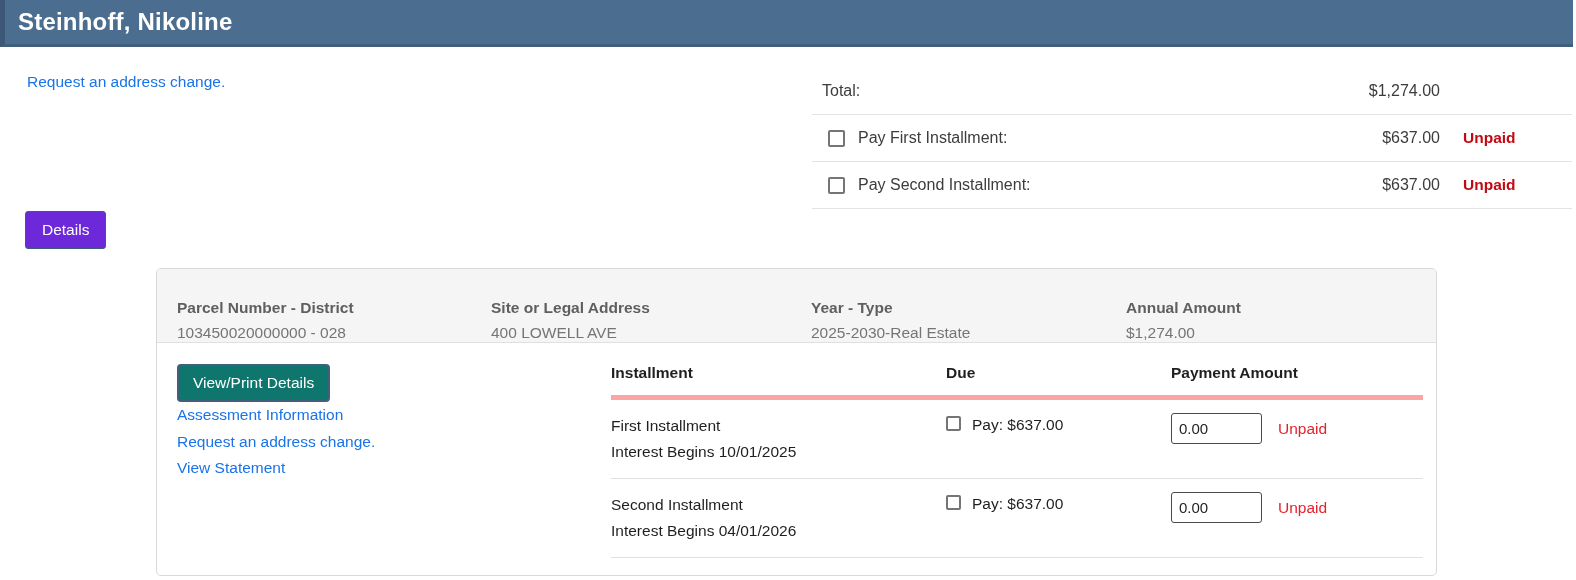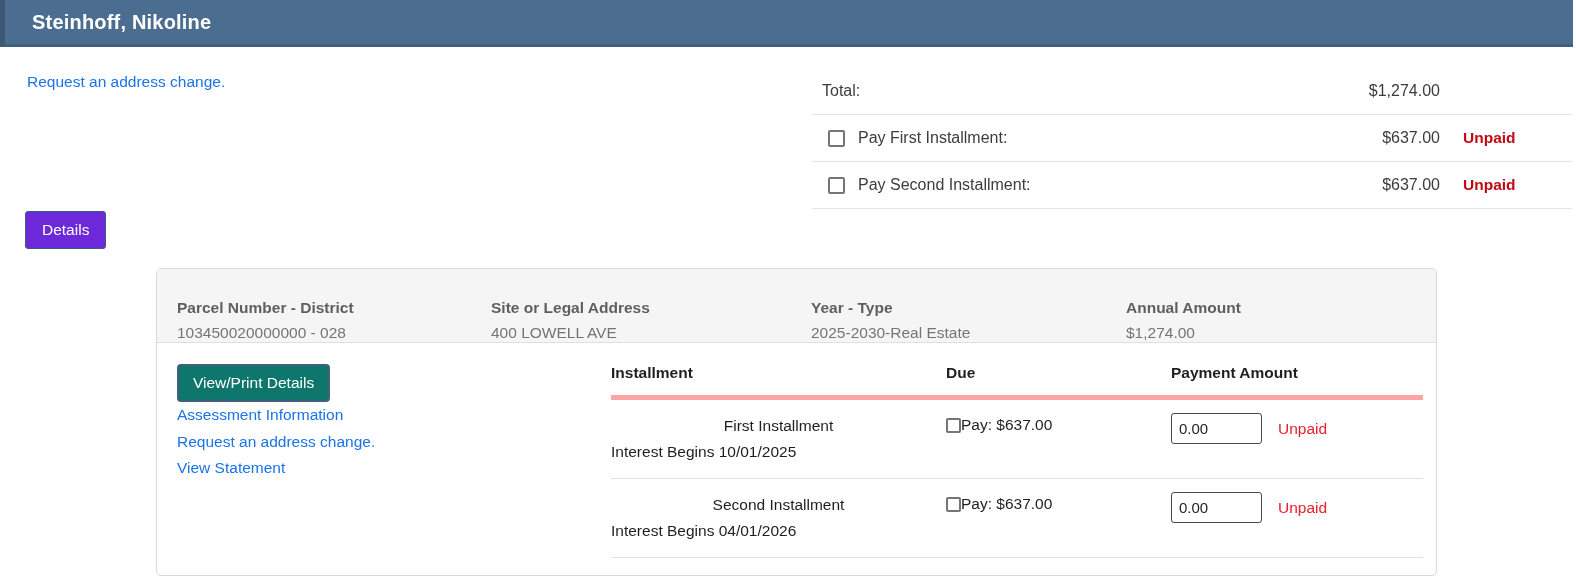"Steinhoff, Nikoline" .header-title { font-size: 20px -> 24px; padding-left: 27px -> 13px }
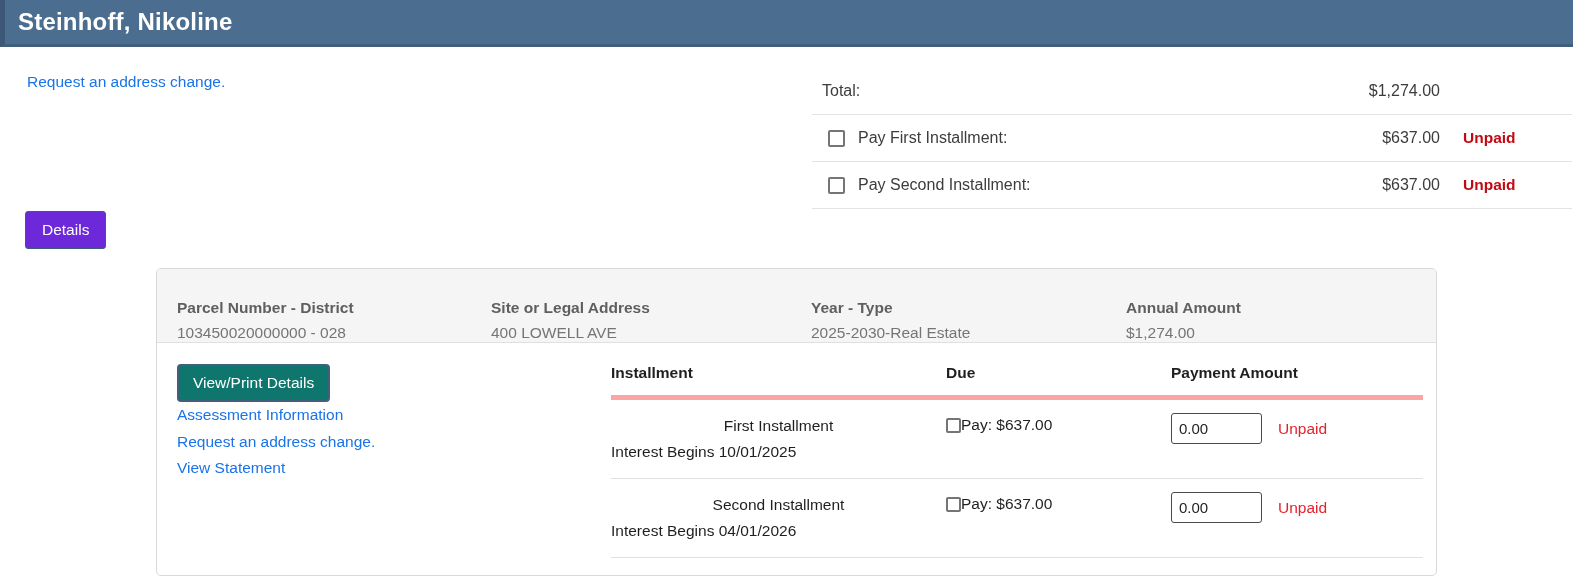"First Installment" .inst-name { text-align: center -> none }
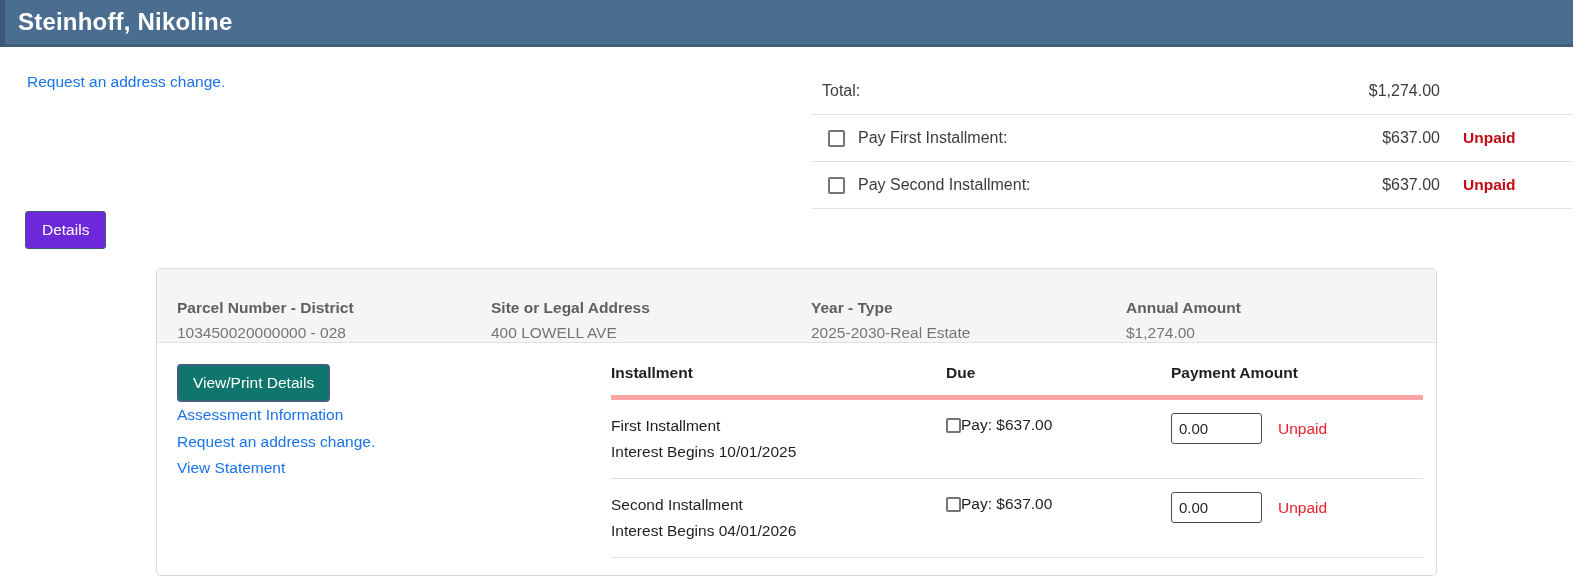"Pay: $637.00" .due-cell { align-items: center -> flex-start; gap: none -> 11px }
